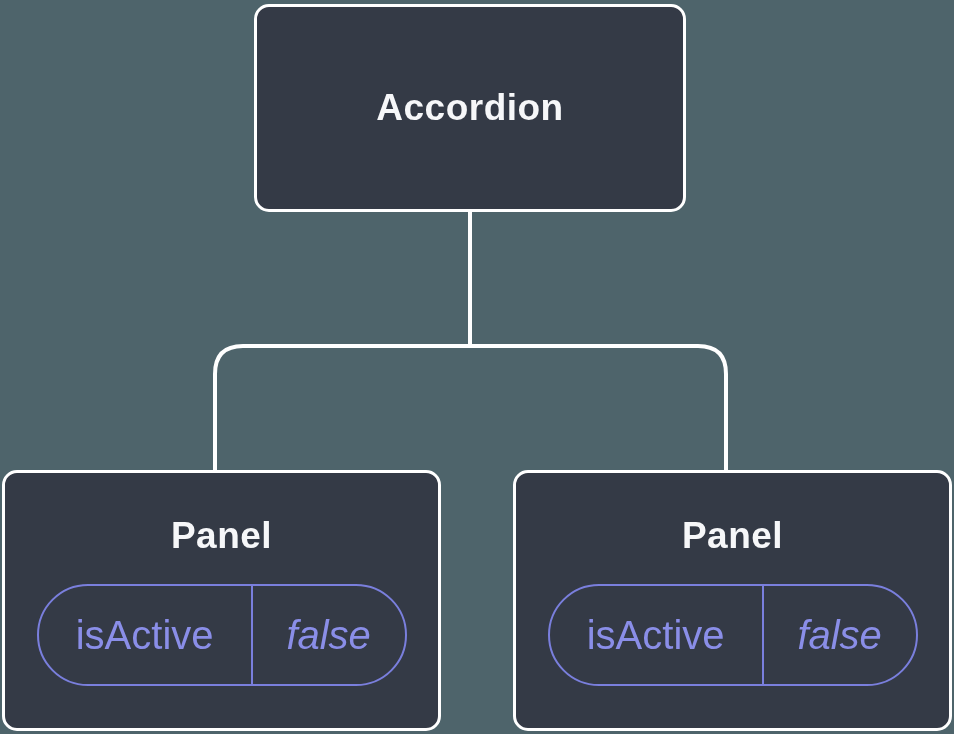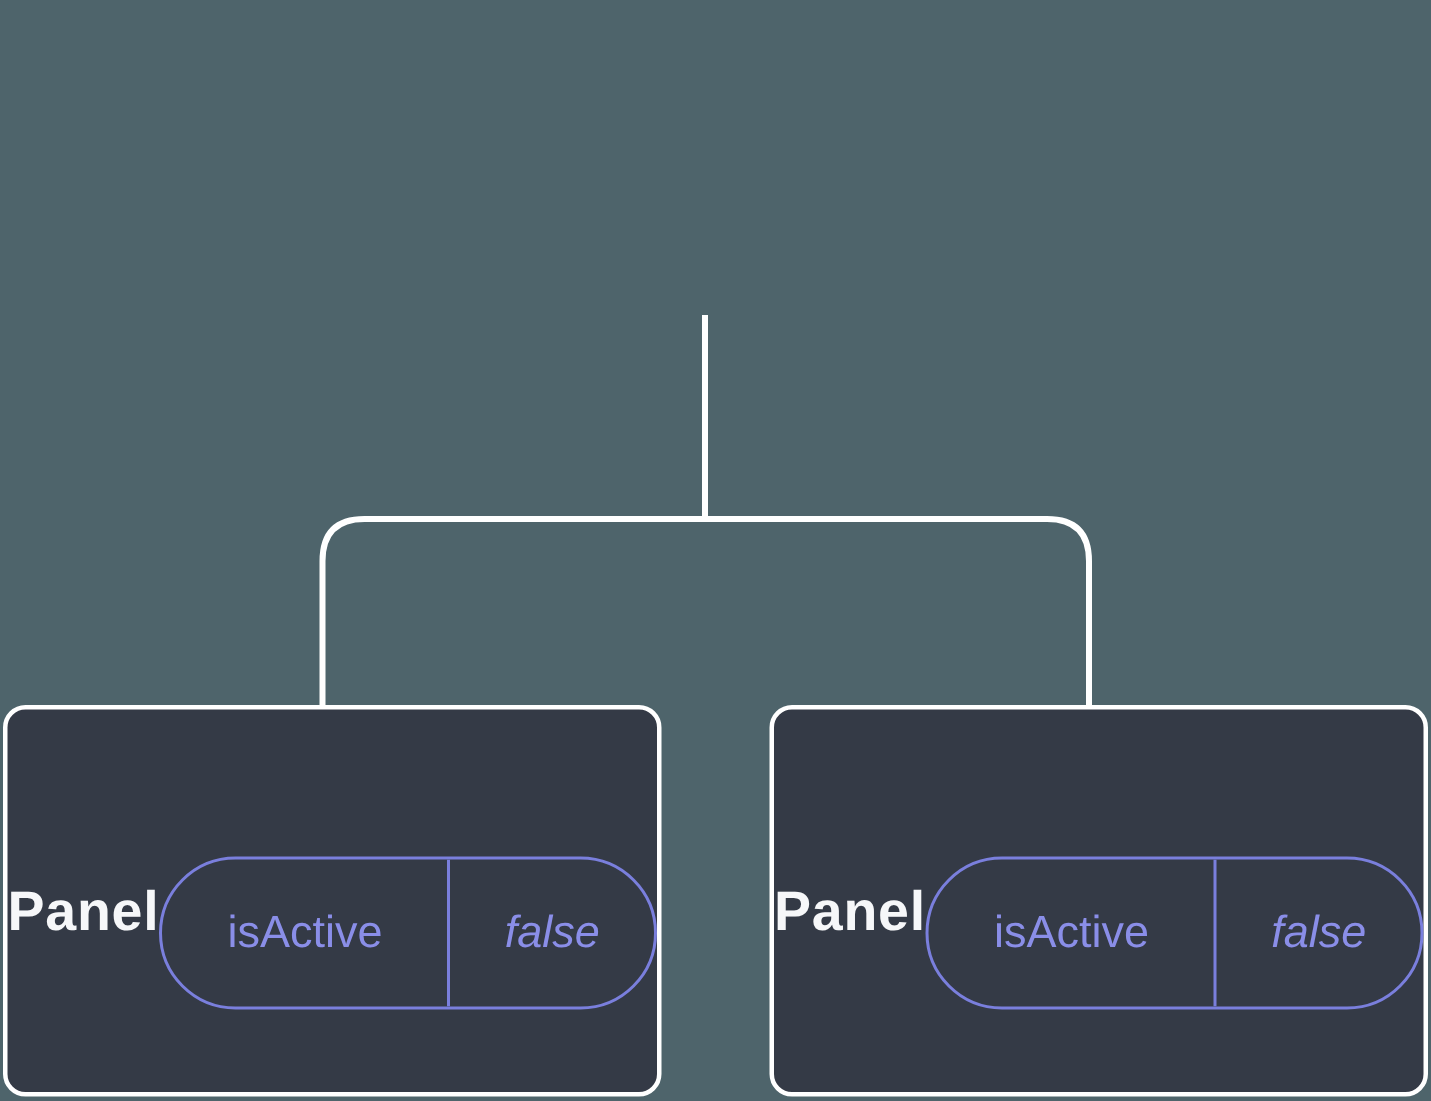"Accordion" div.node { html: none -> <div> <span>Accordion</span> </div> }
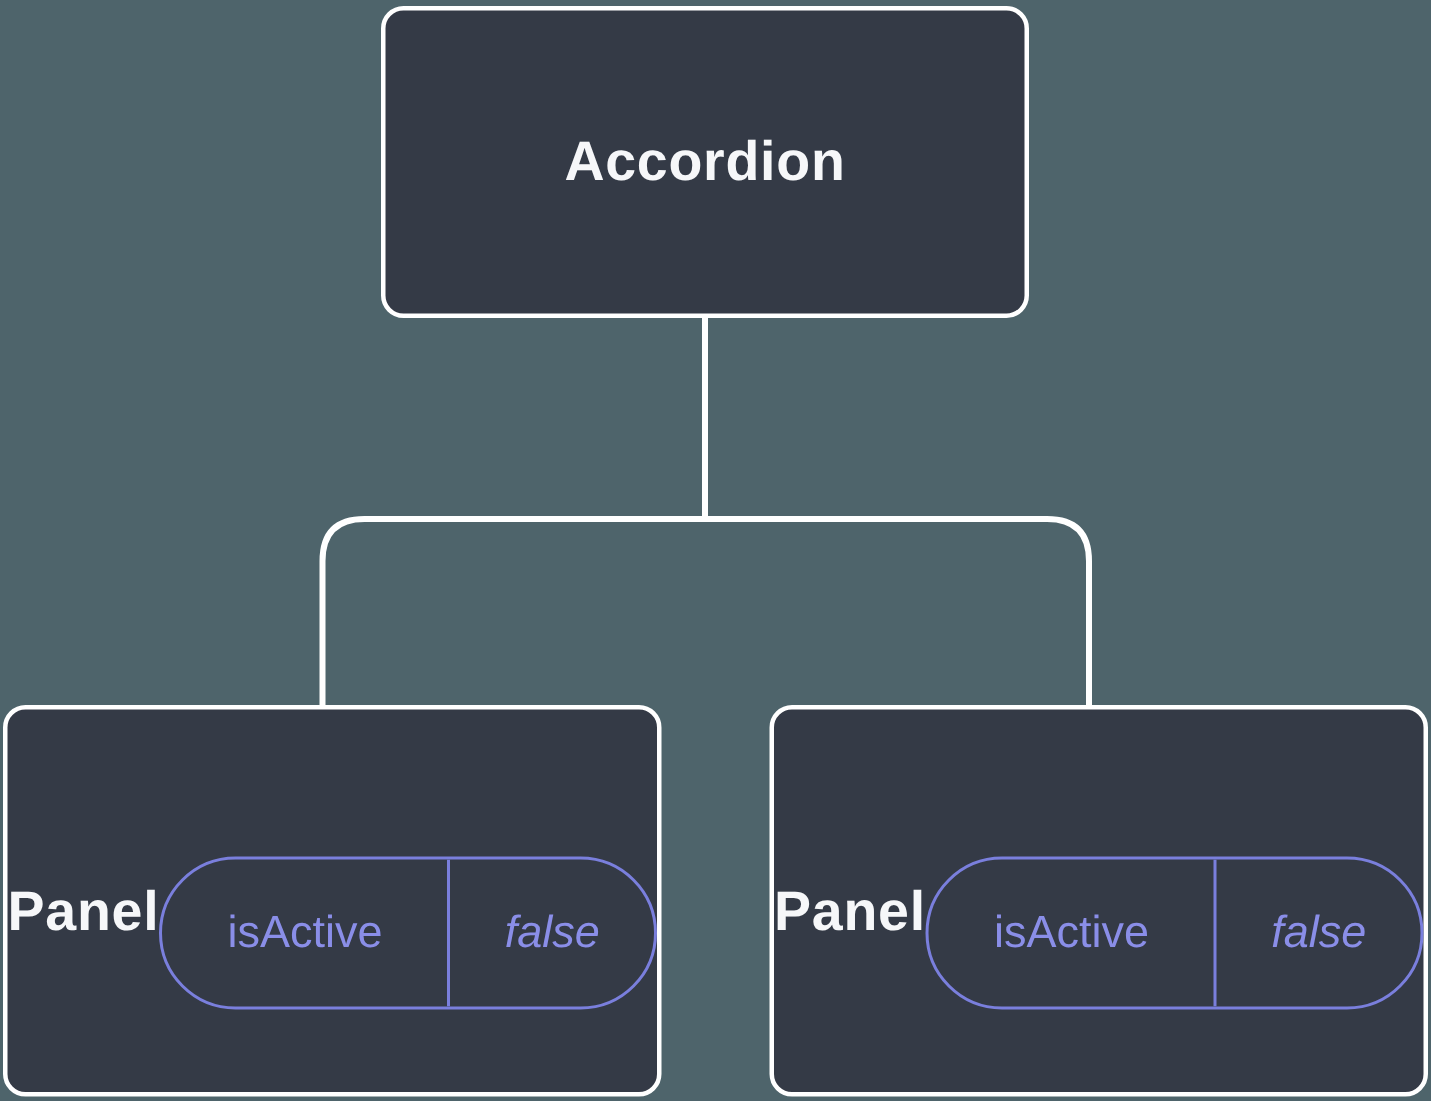"Panel" .node-panel { flex-direction: row -> column }
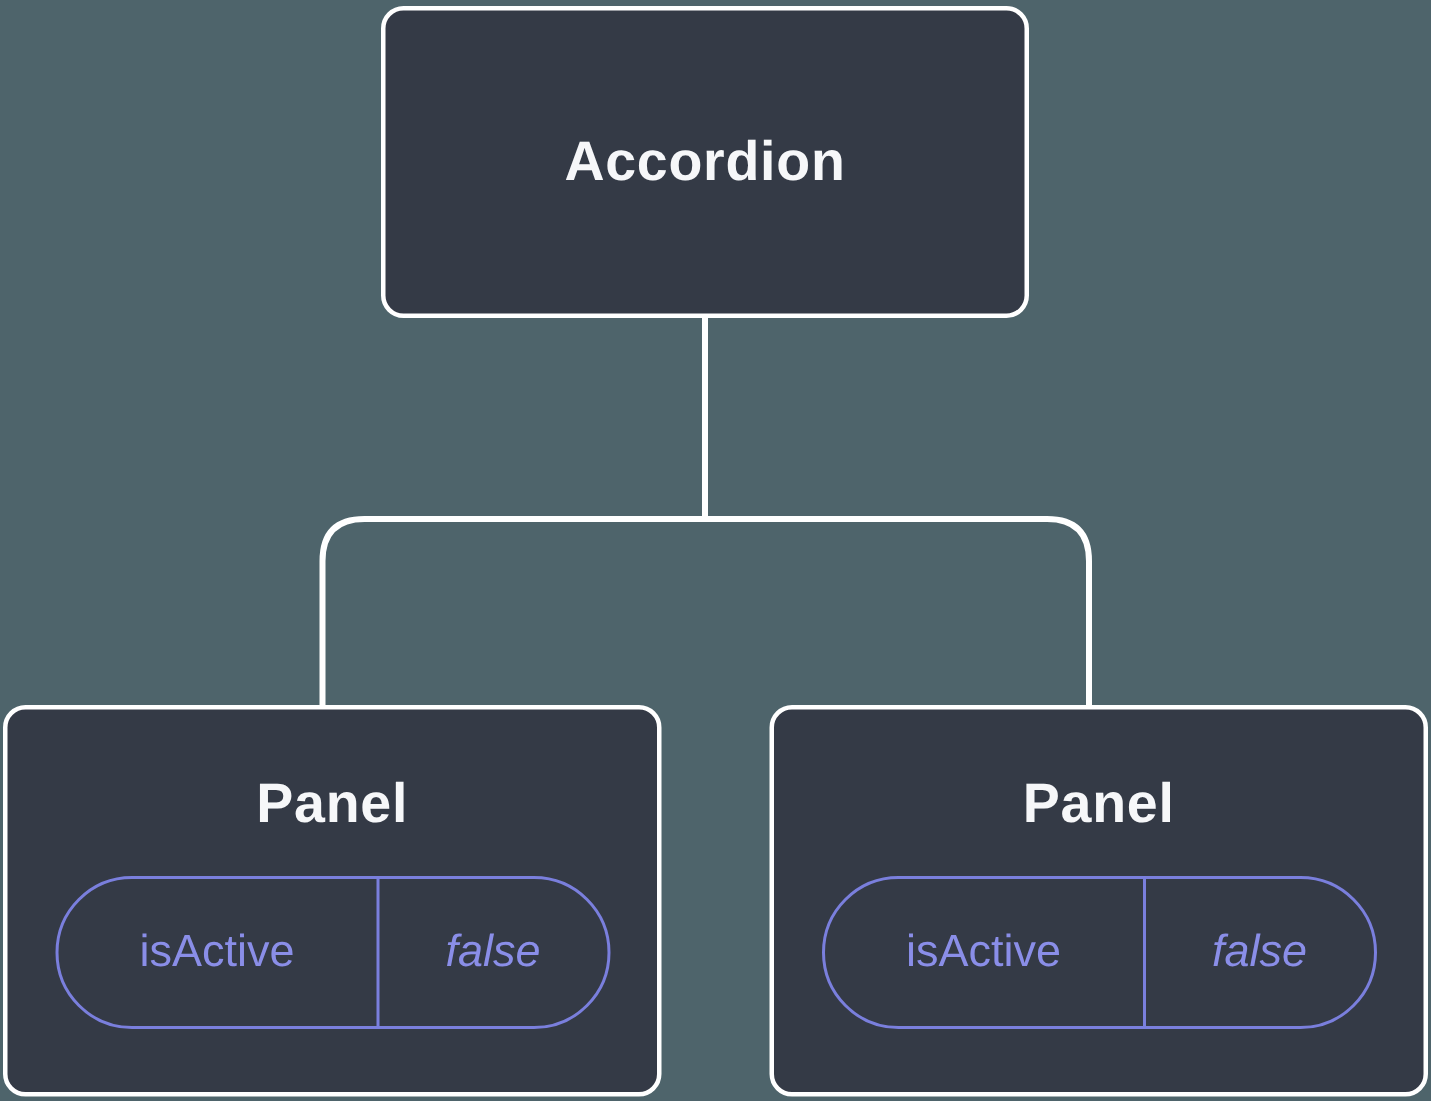"isActive" .state-pill { font-size: 30px -> 40px }
